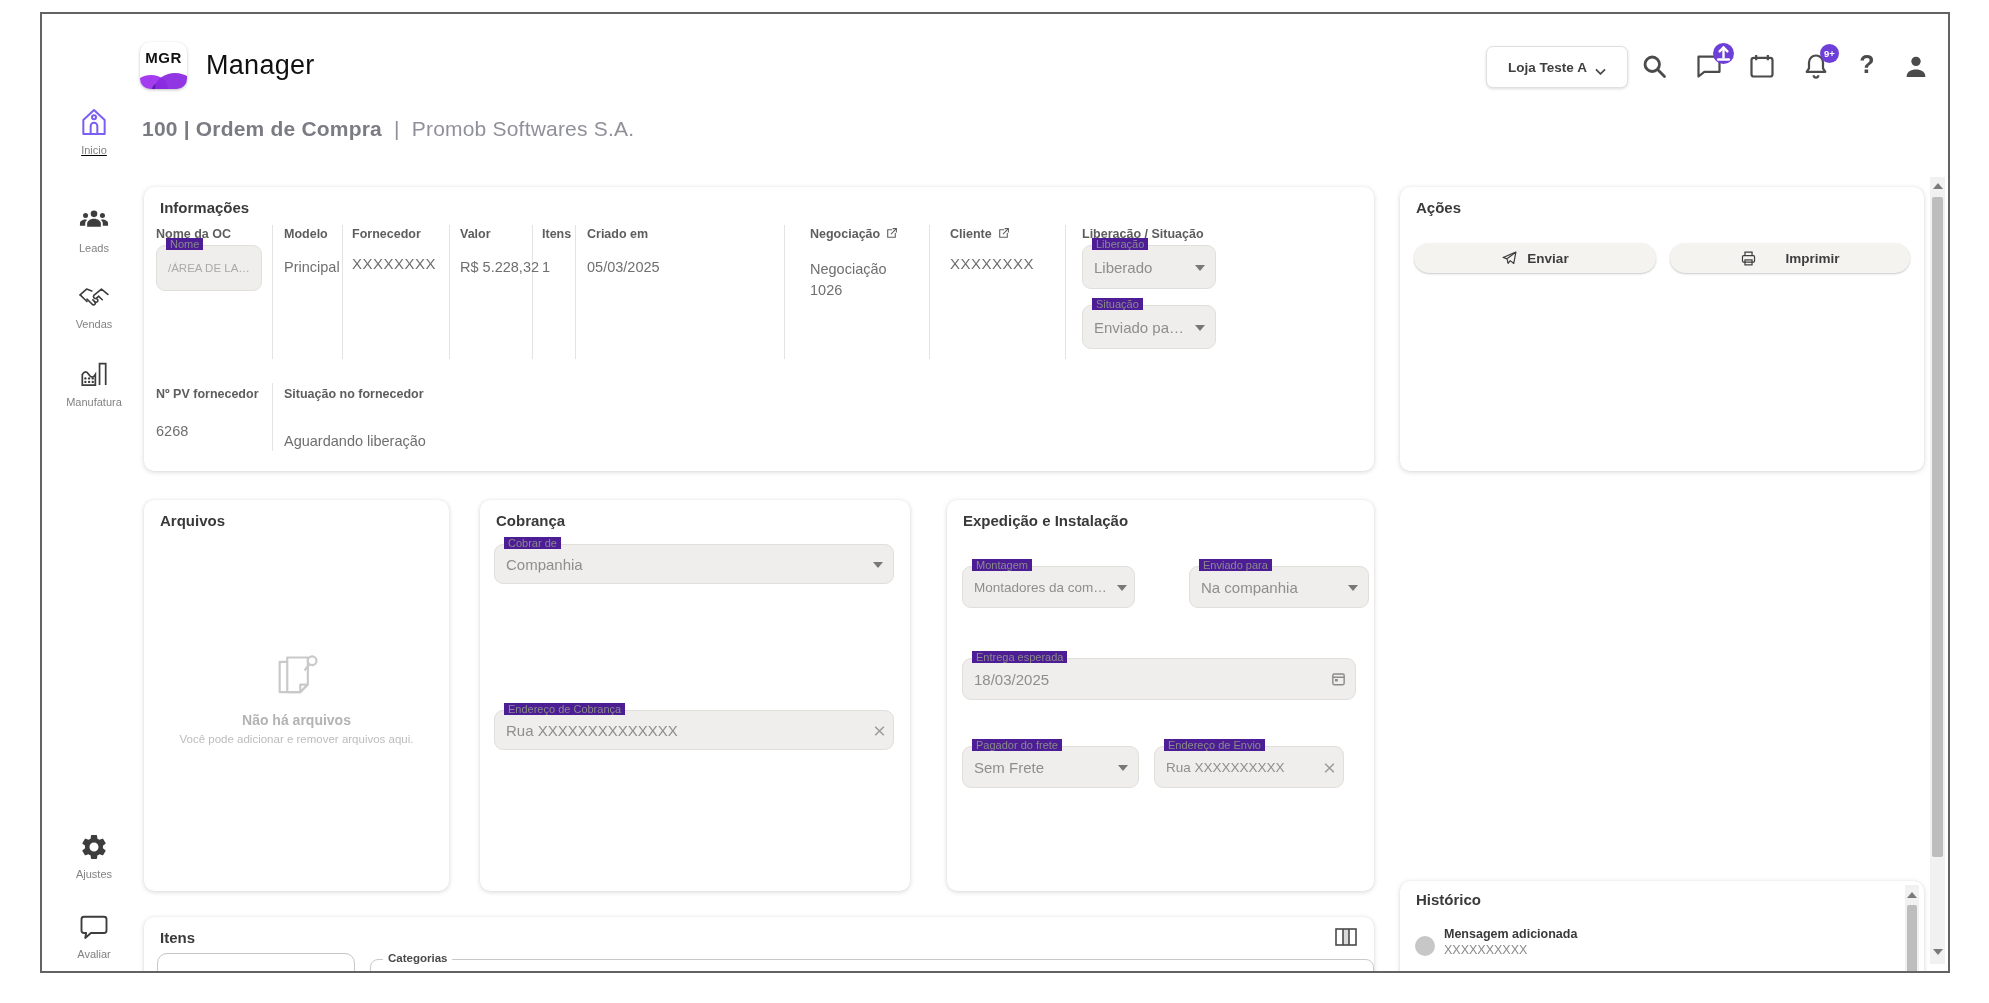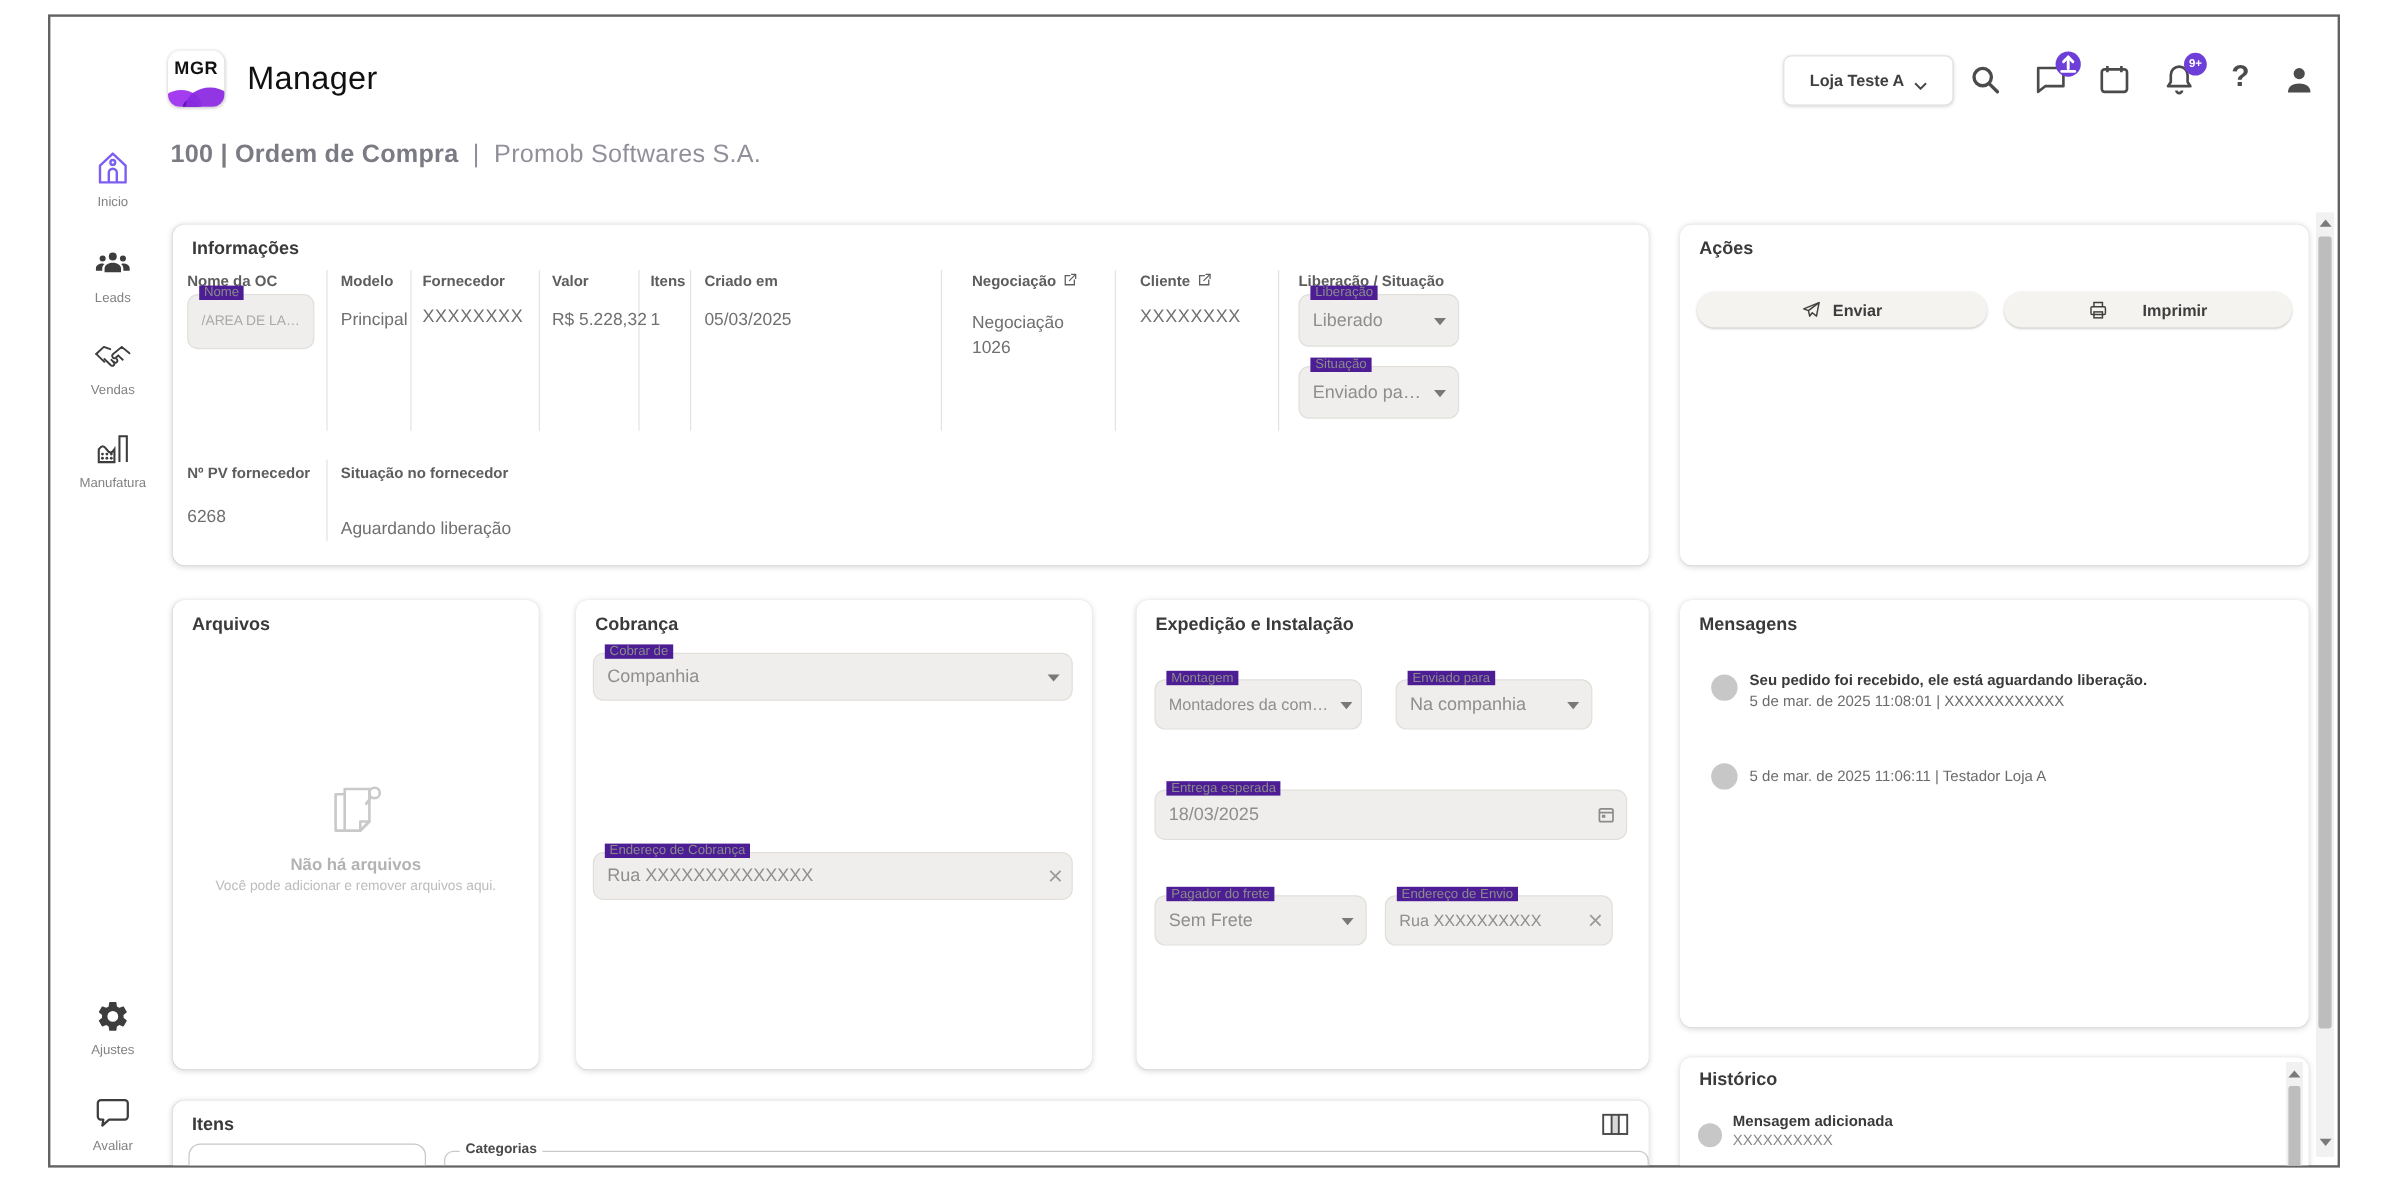"Inicio" div.side-item { text-decoration: none -> underline; top: 110px -> 92px }
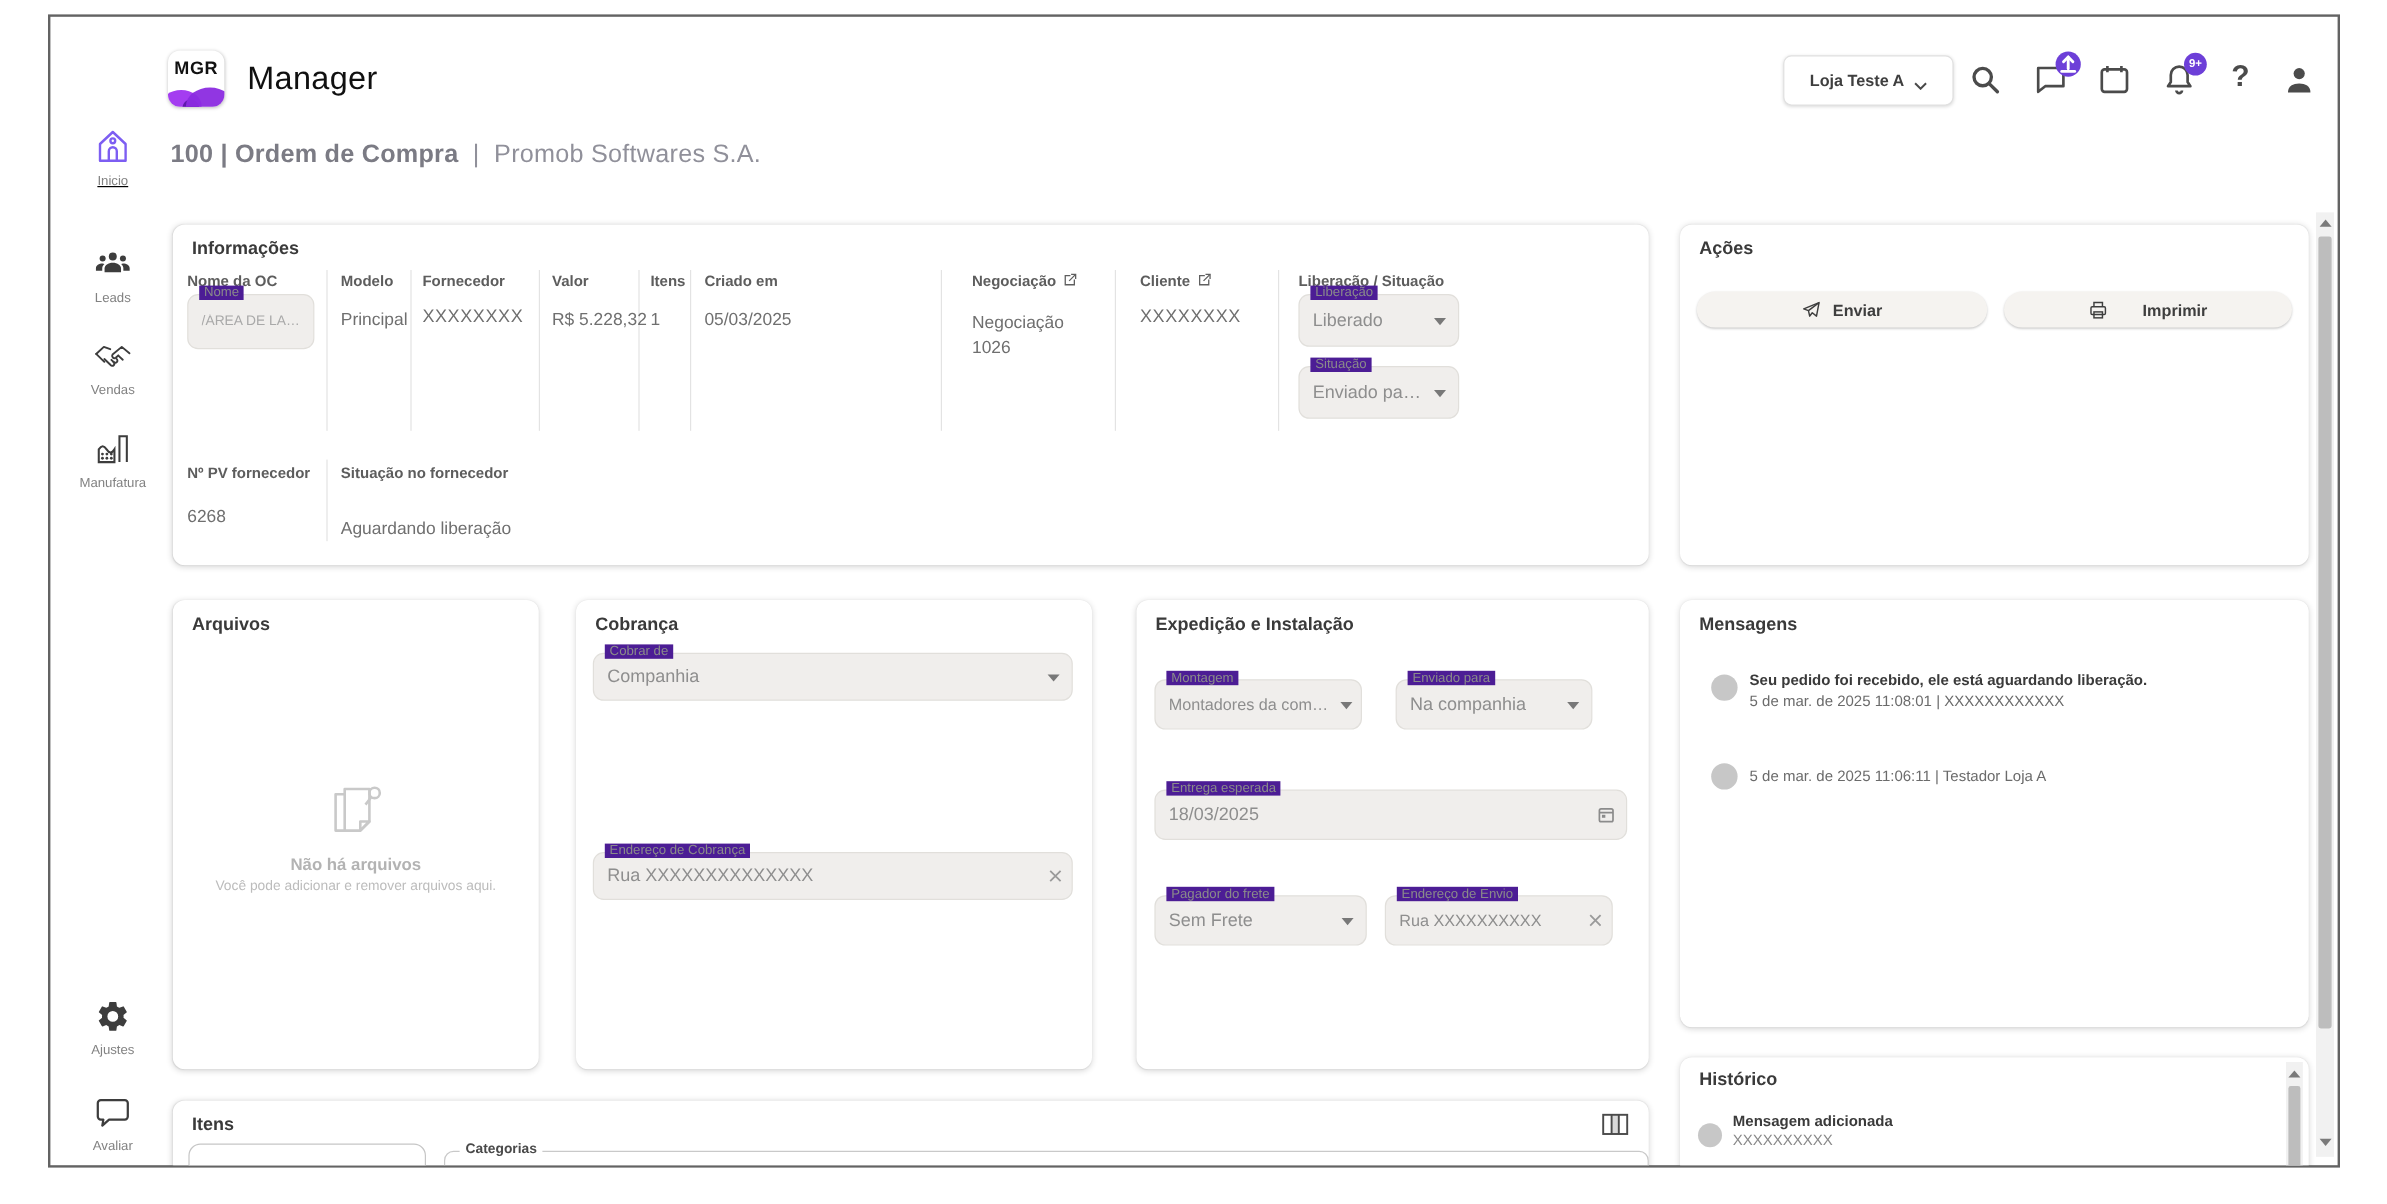"Mensagens" div.card { html: <div> <div>Mensagens</div> <div> <div></div> <div>Seu pedido foi recebido, ele está aguardando liberação.</div> <div>5 de mar. de 2025 11:08:01 | XXXXXXXXXXXX</div> </div> <div> <div></div> <div>5 de mar. de 2025 11:06:11 | Testador Loja A</div> </div> </div> -> none }
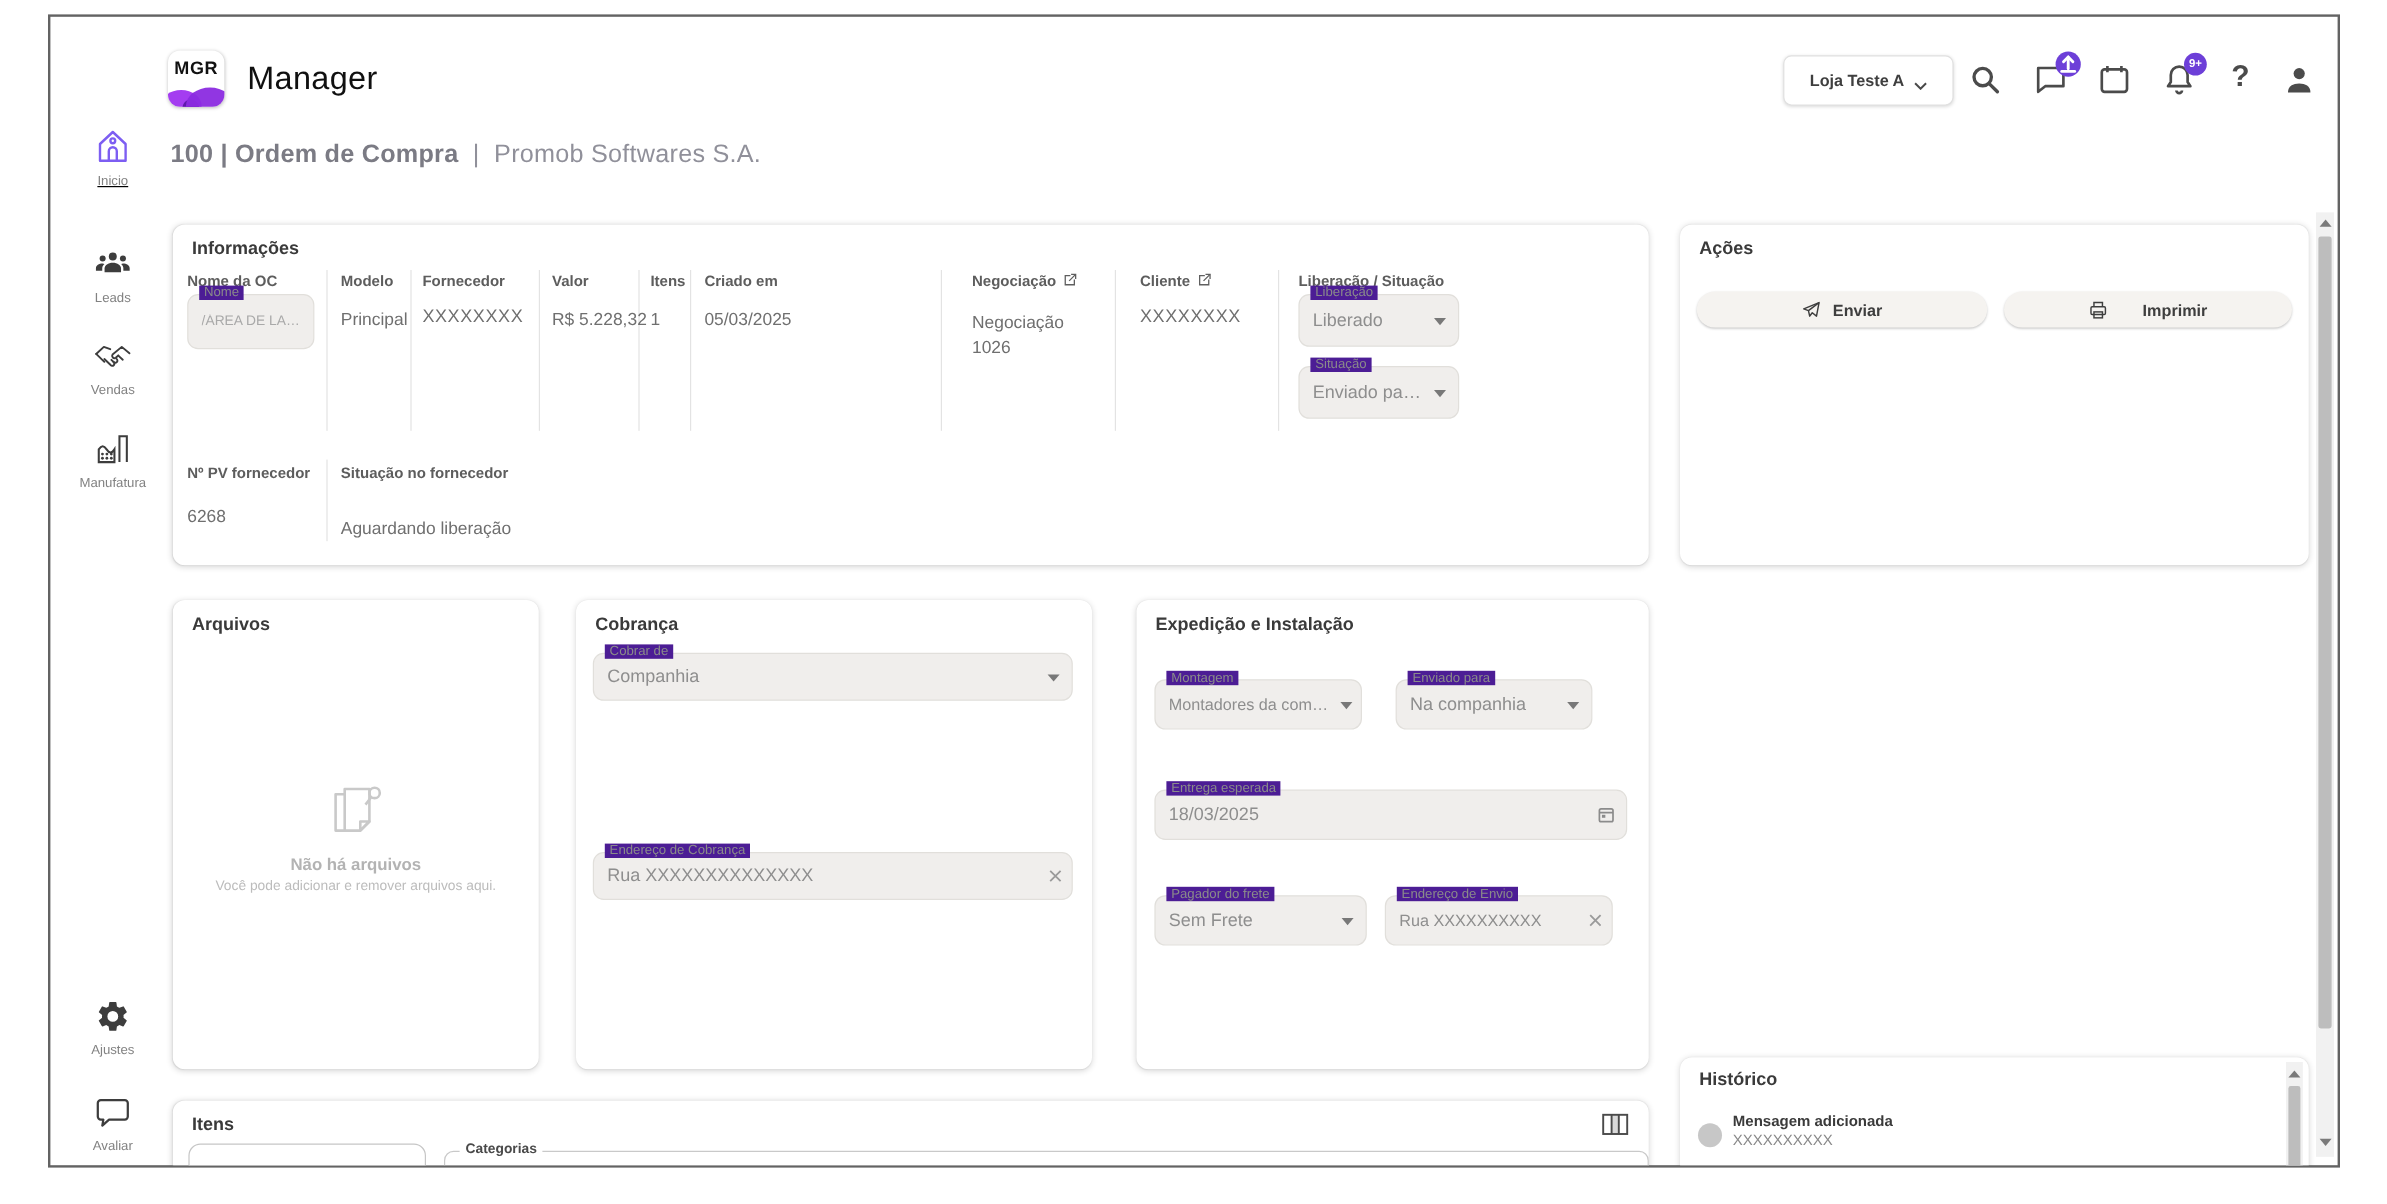"Enviado para" div.field { left: 216px -> 242px; width: 164px -> 180px }
